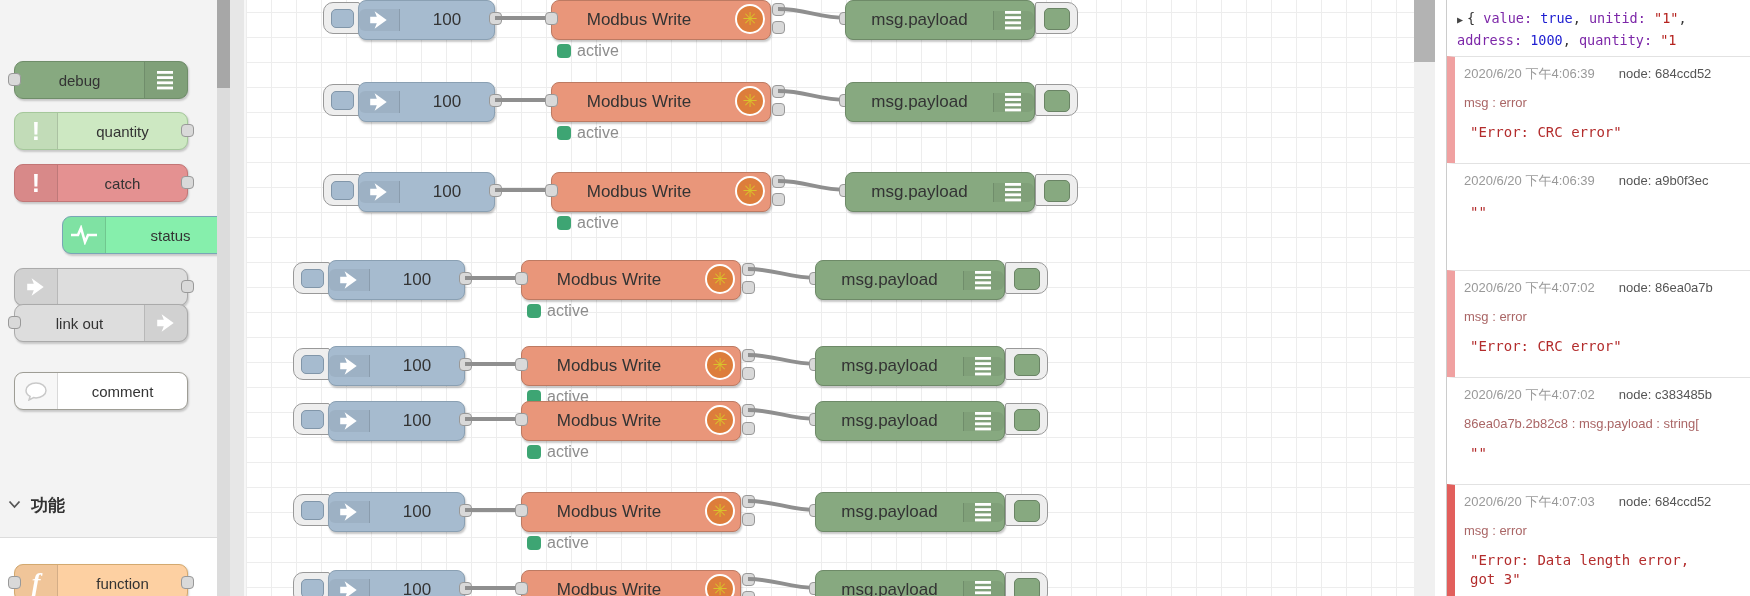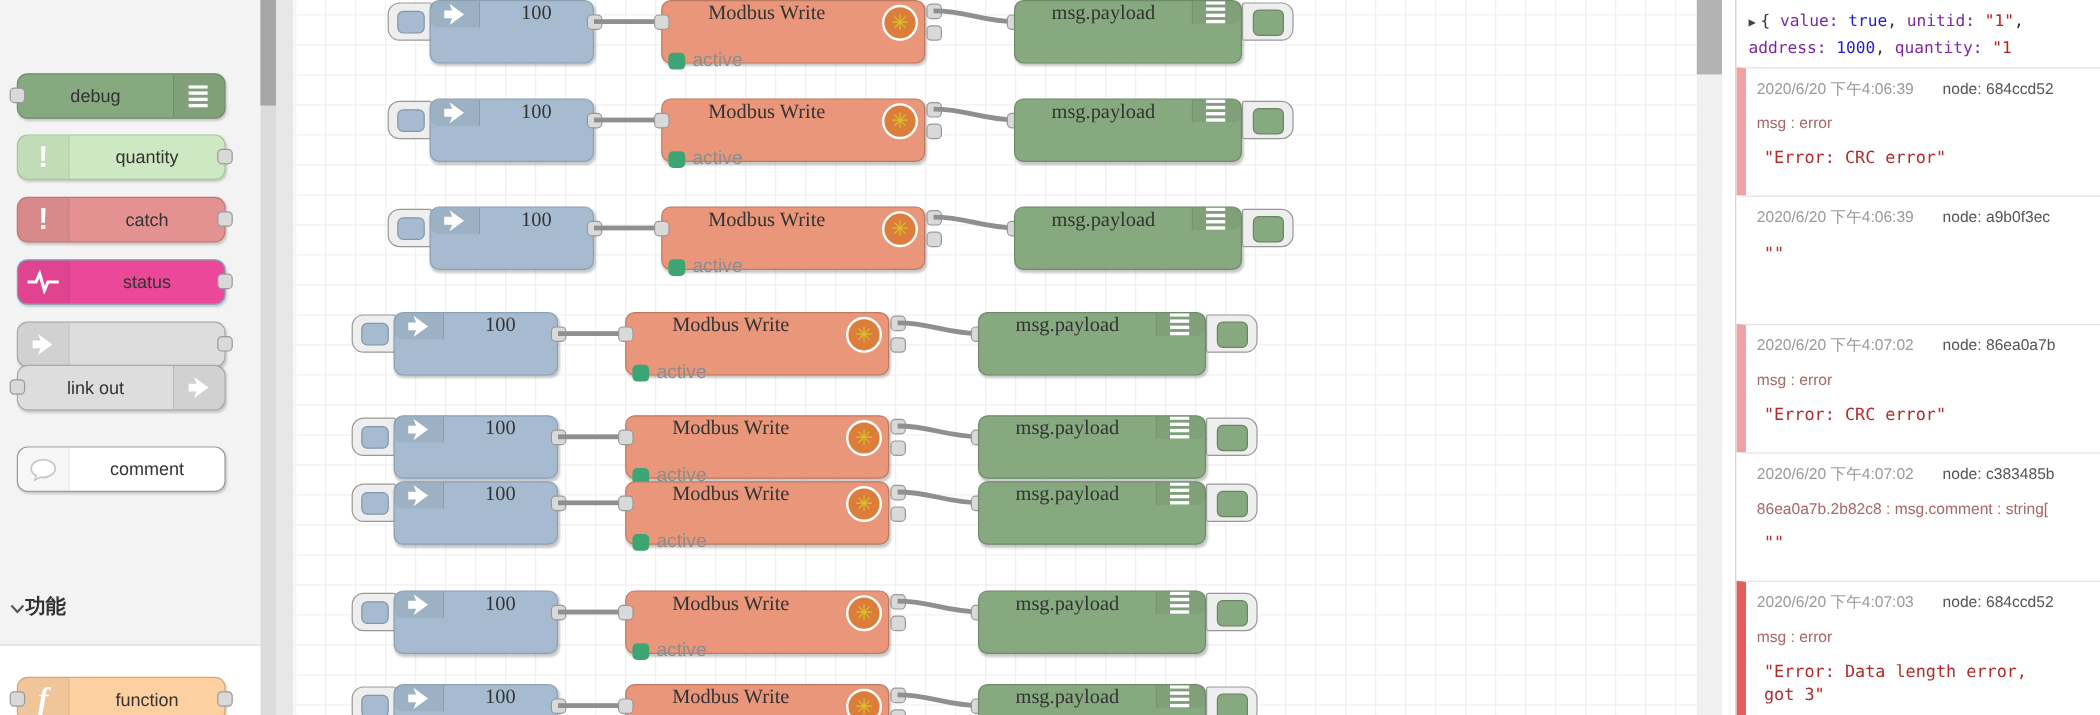"100" .fnode { align-items: flex-start -> center; font-family: Liberation Serif, serif -> none; height: 53px -> 40px }
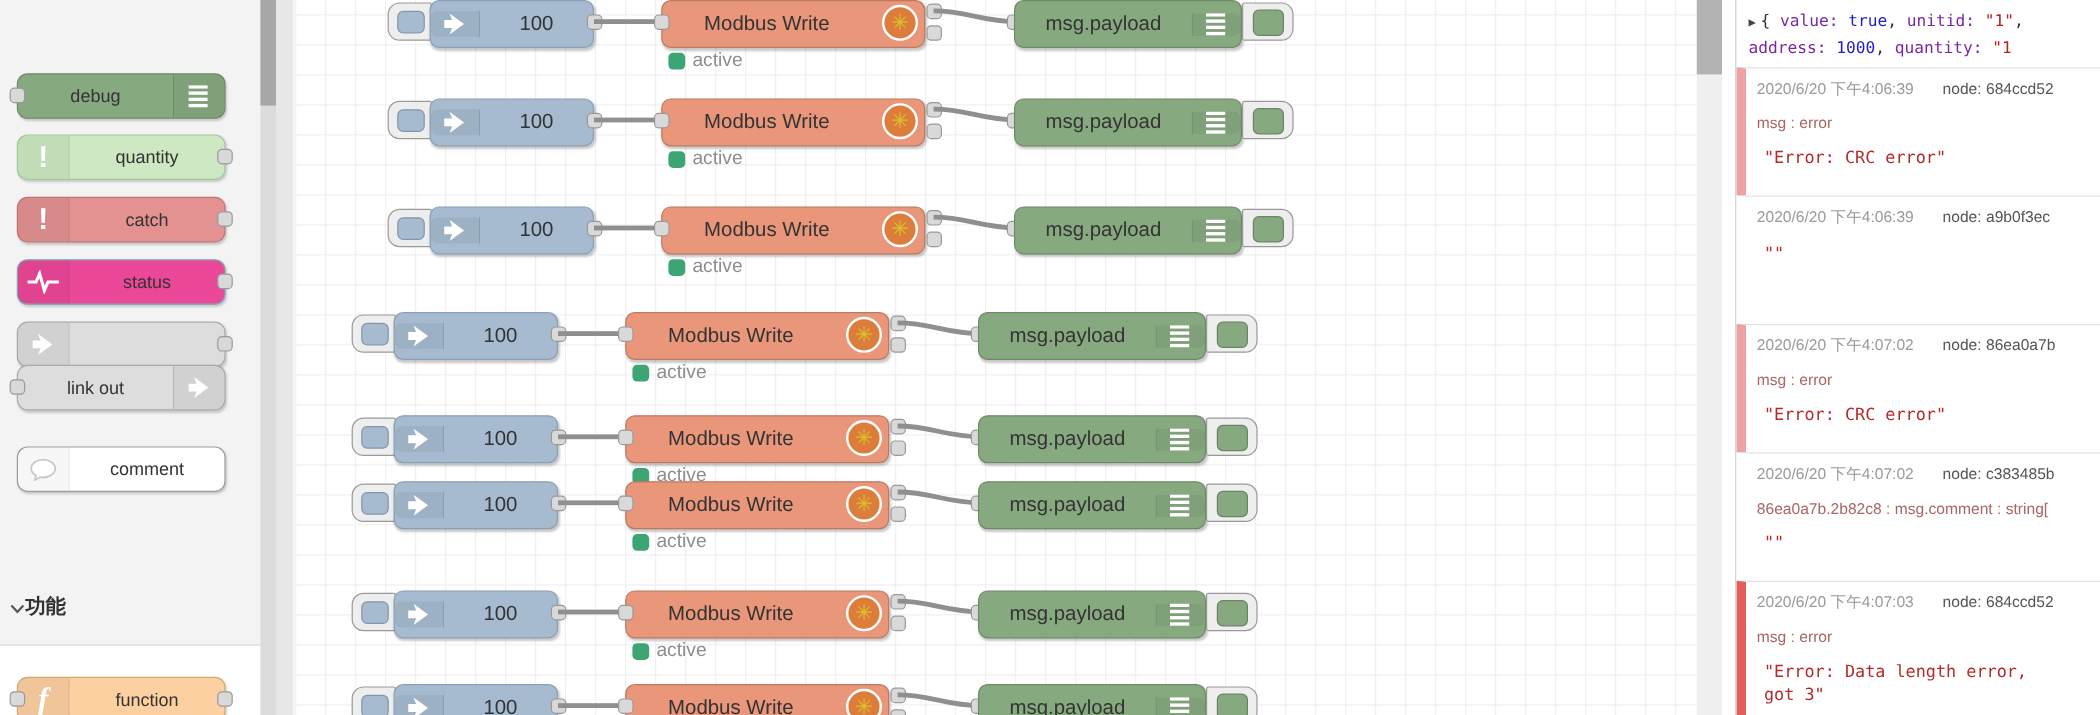"status" div.pnode { background: #ec4899 -> #86efac; margin-left: none -> 48px }
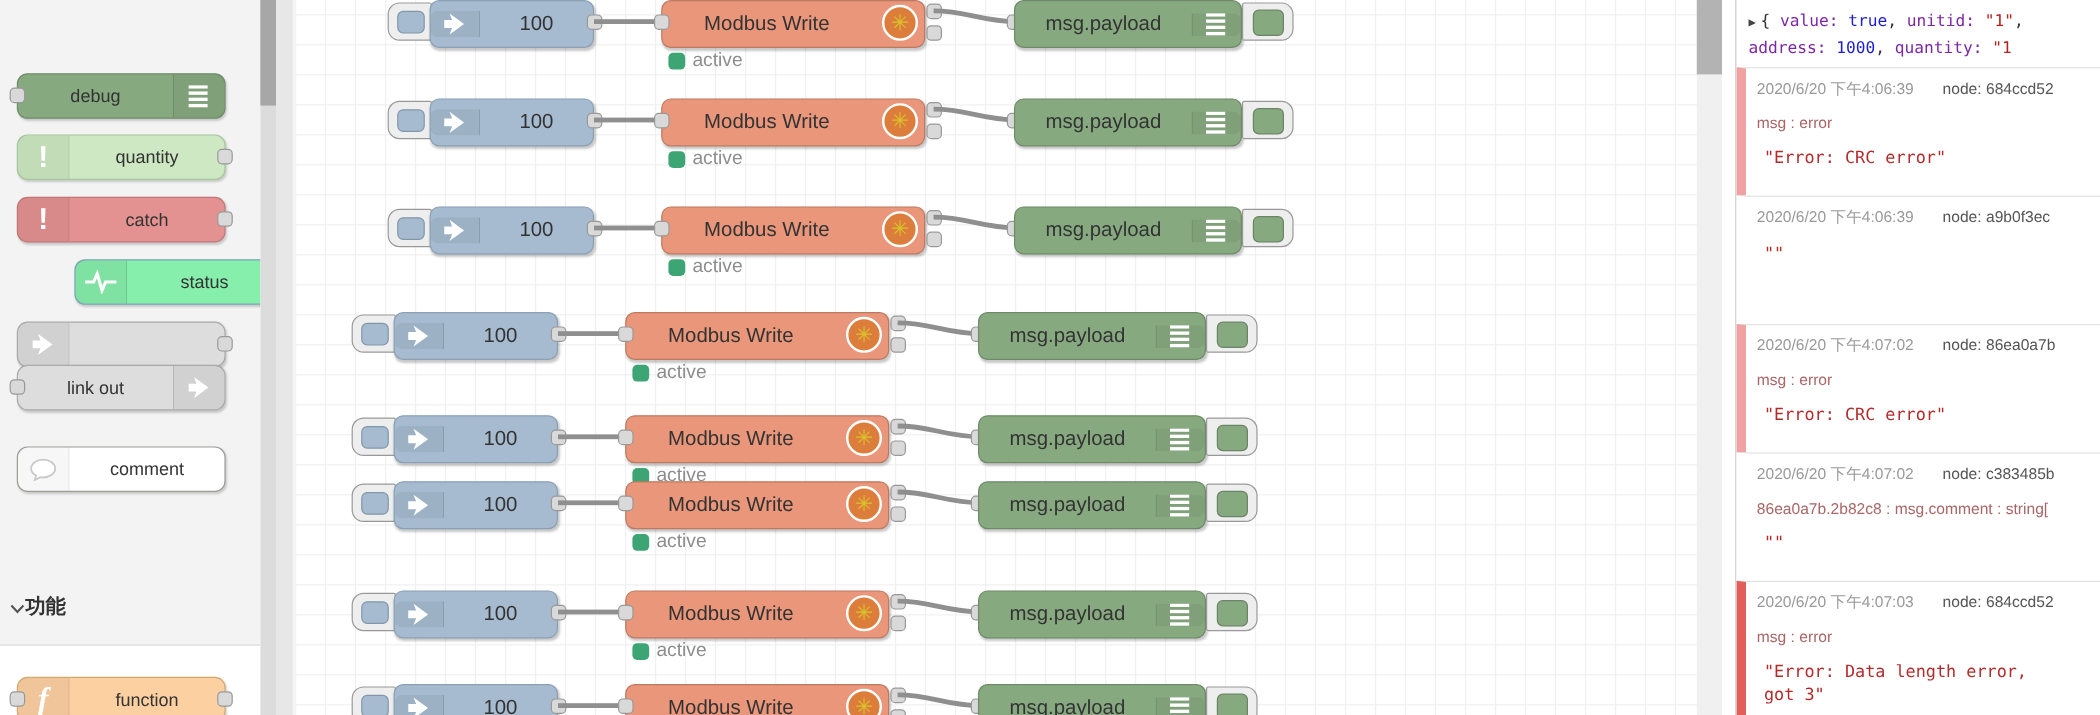"86ea0a7b.2b82c8 : msg.comment : string[" div.dmeta { text: msg.comment -> msg.payload }
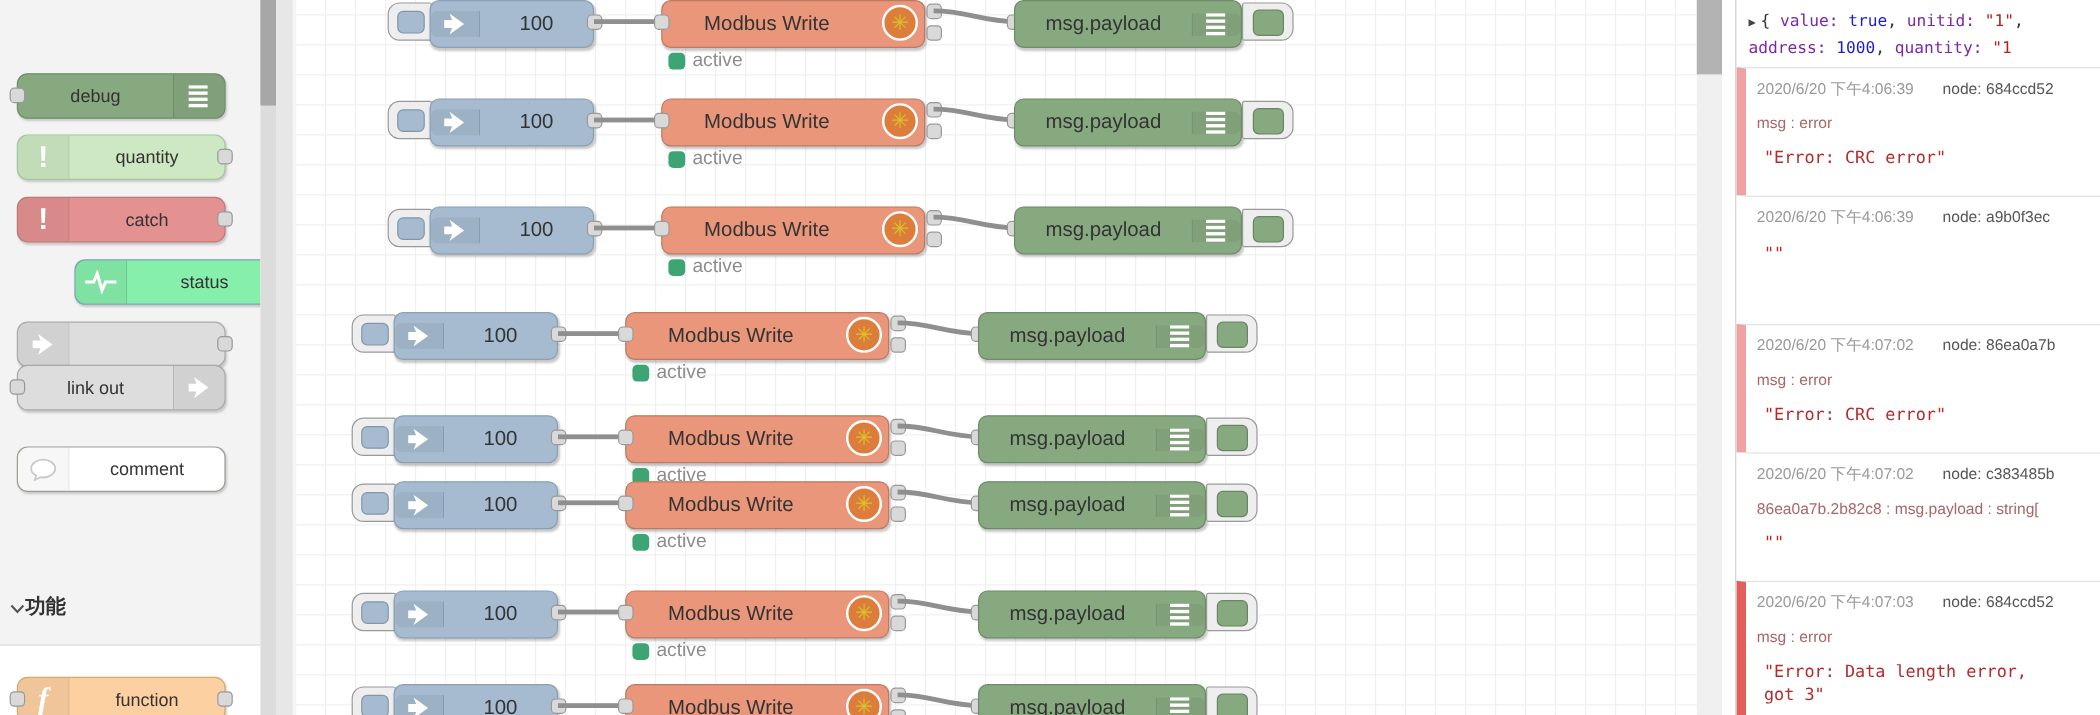"功能" #palette-header { align-items: flex-end -> flex-start; gap: none -> 10px }
